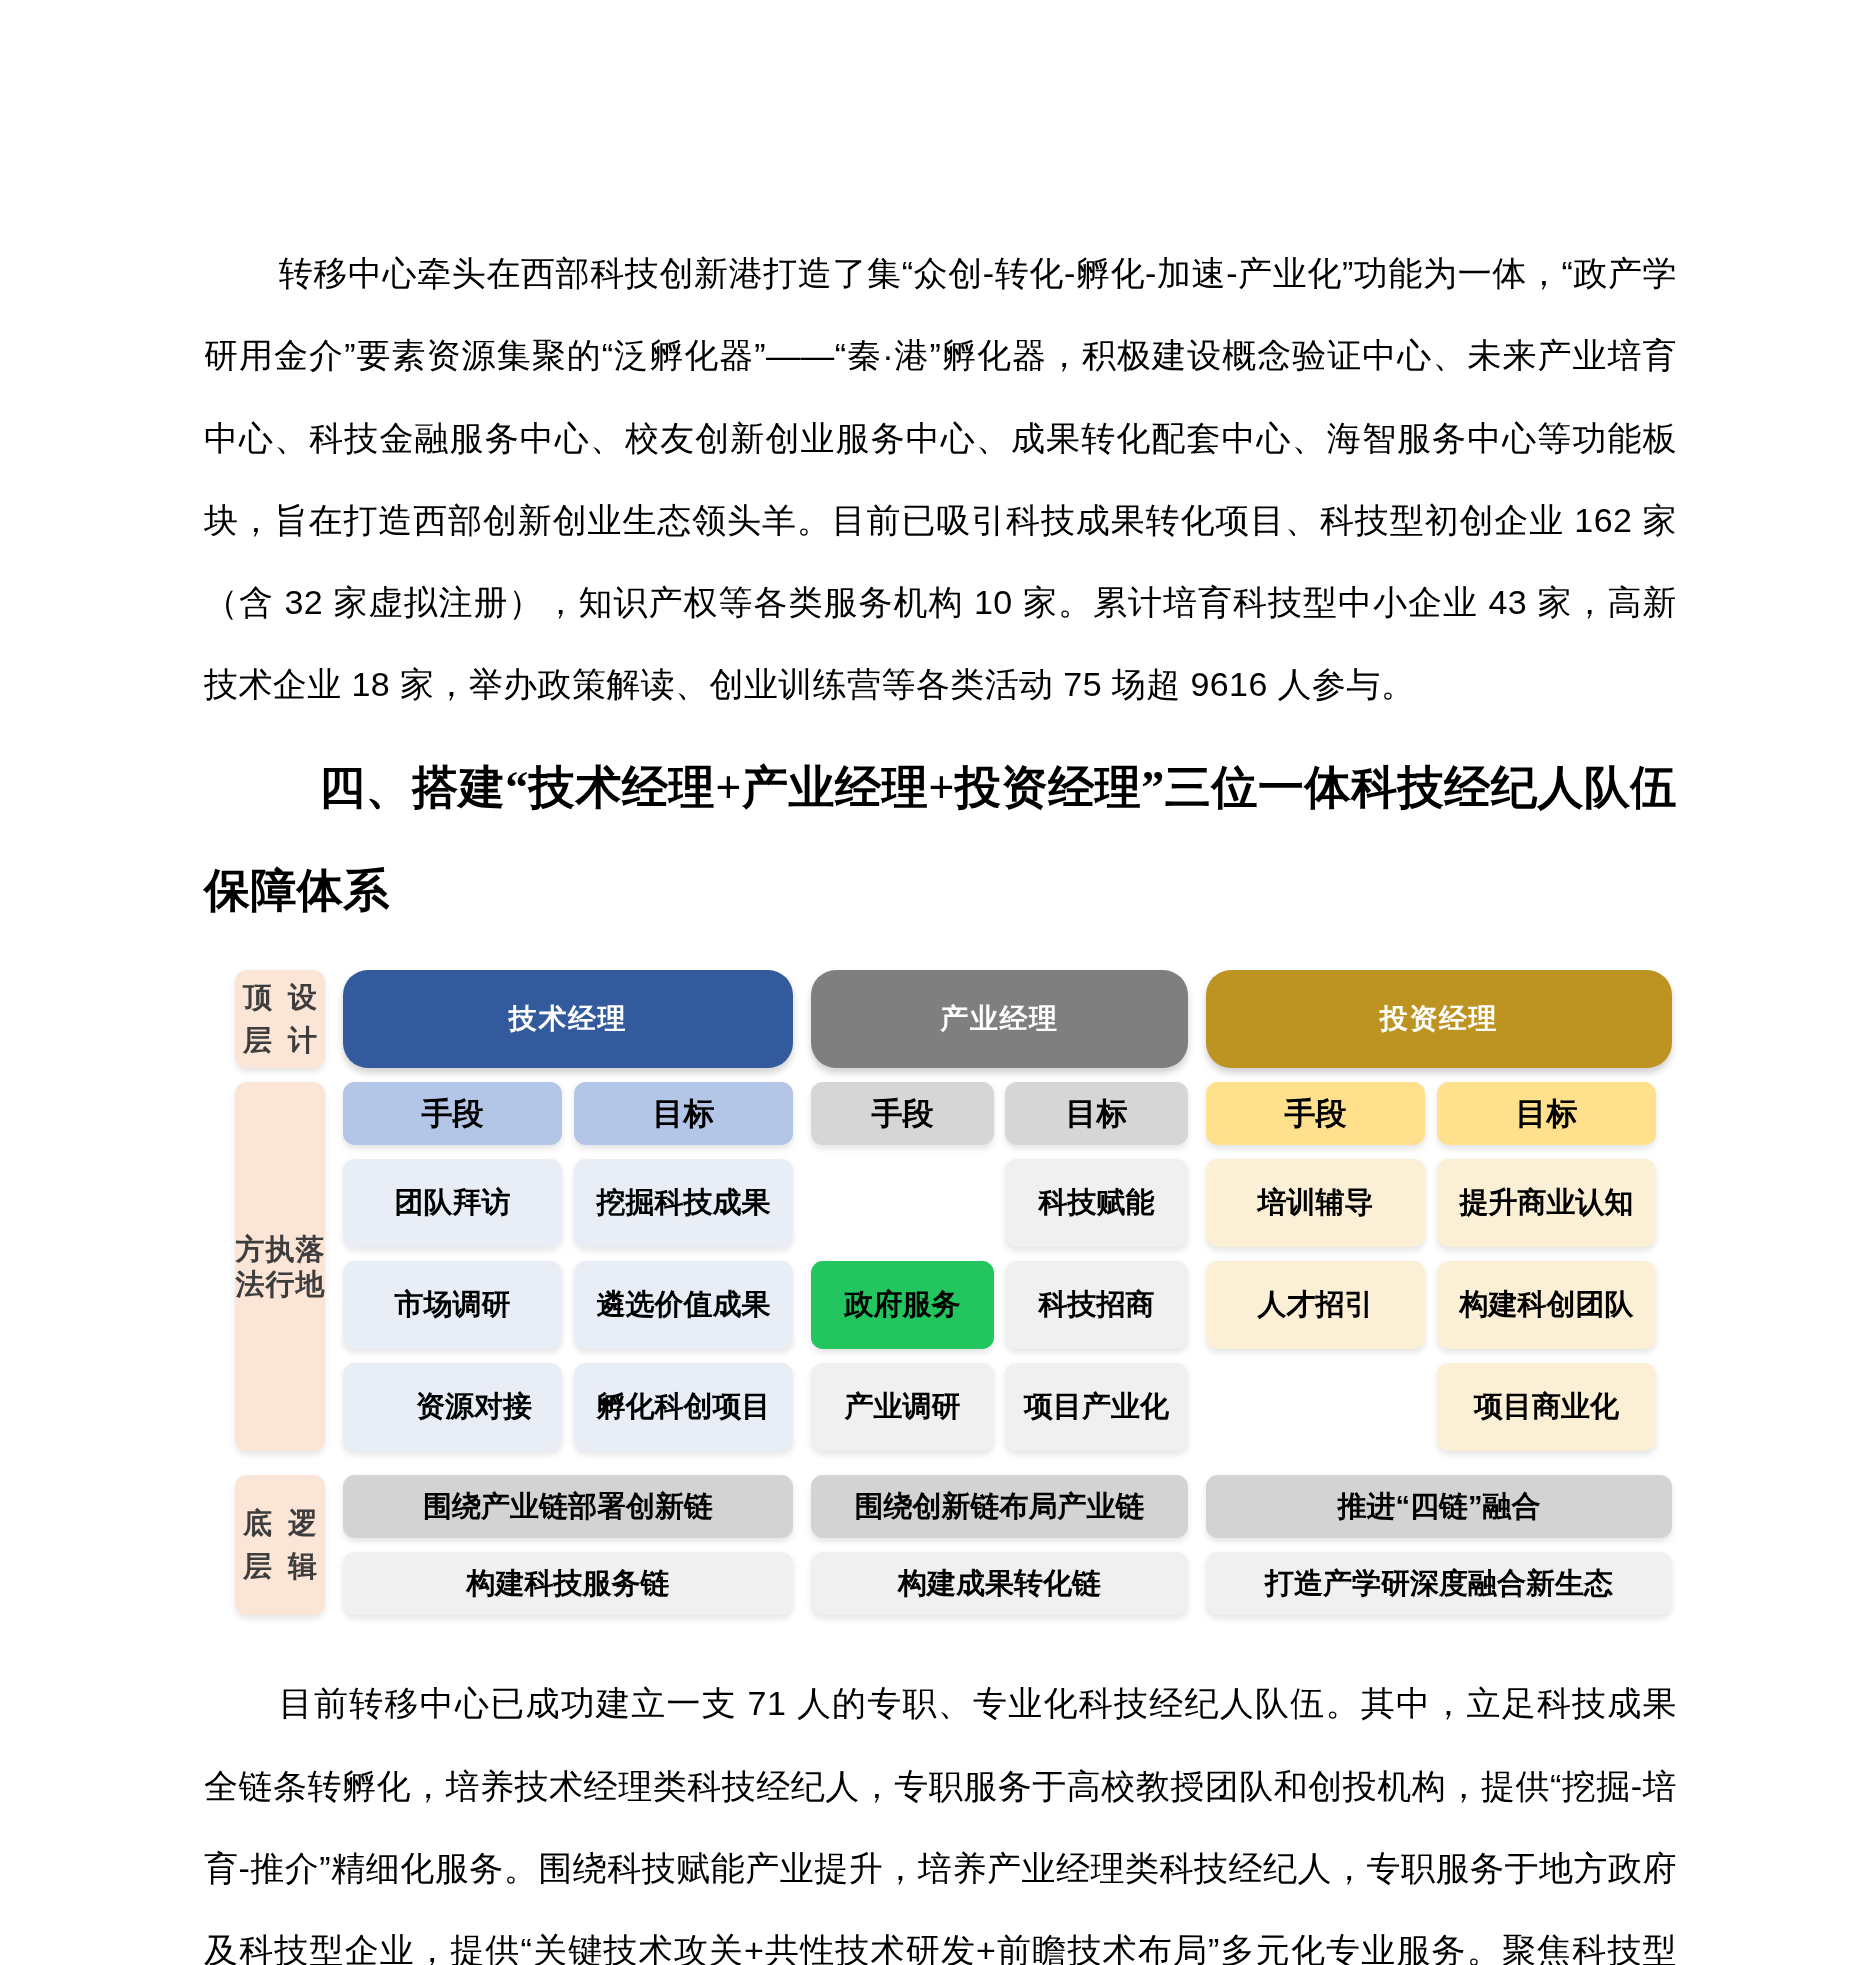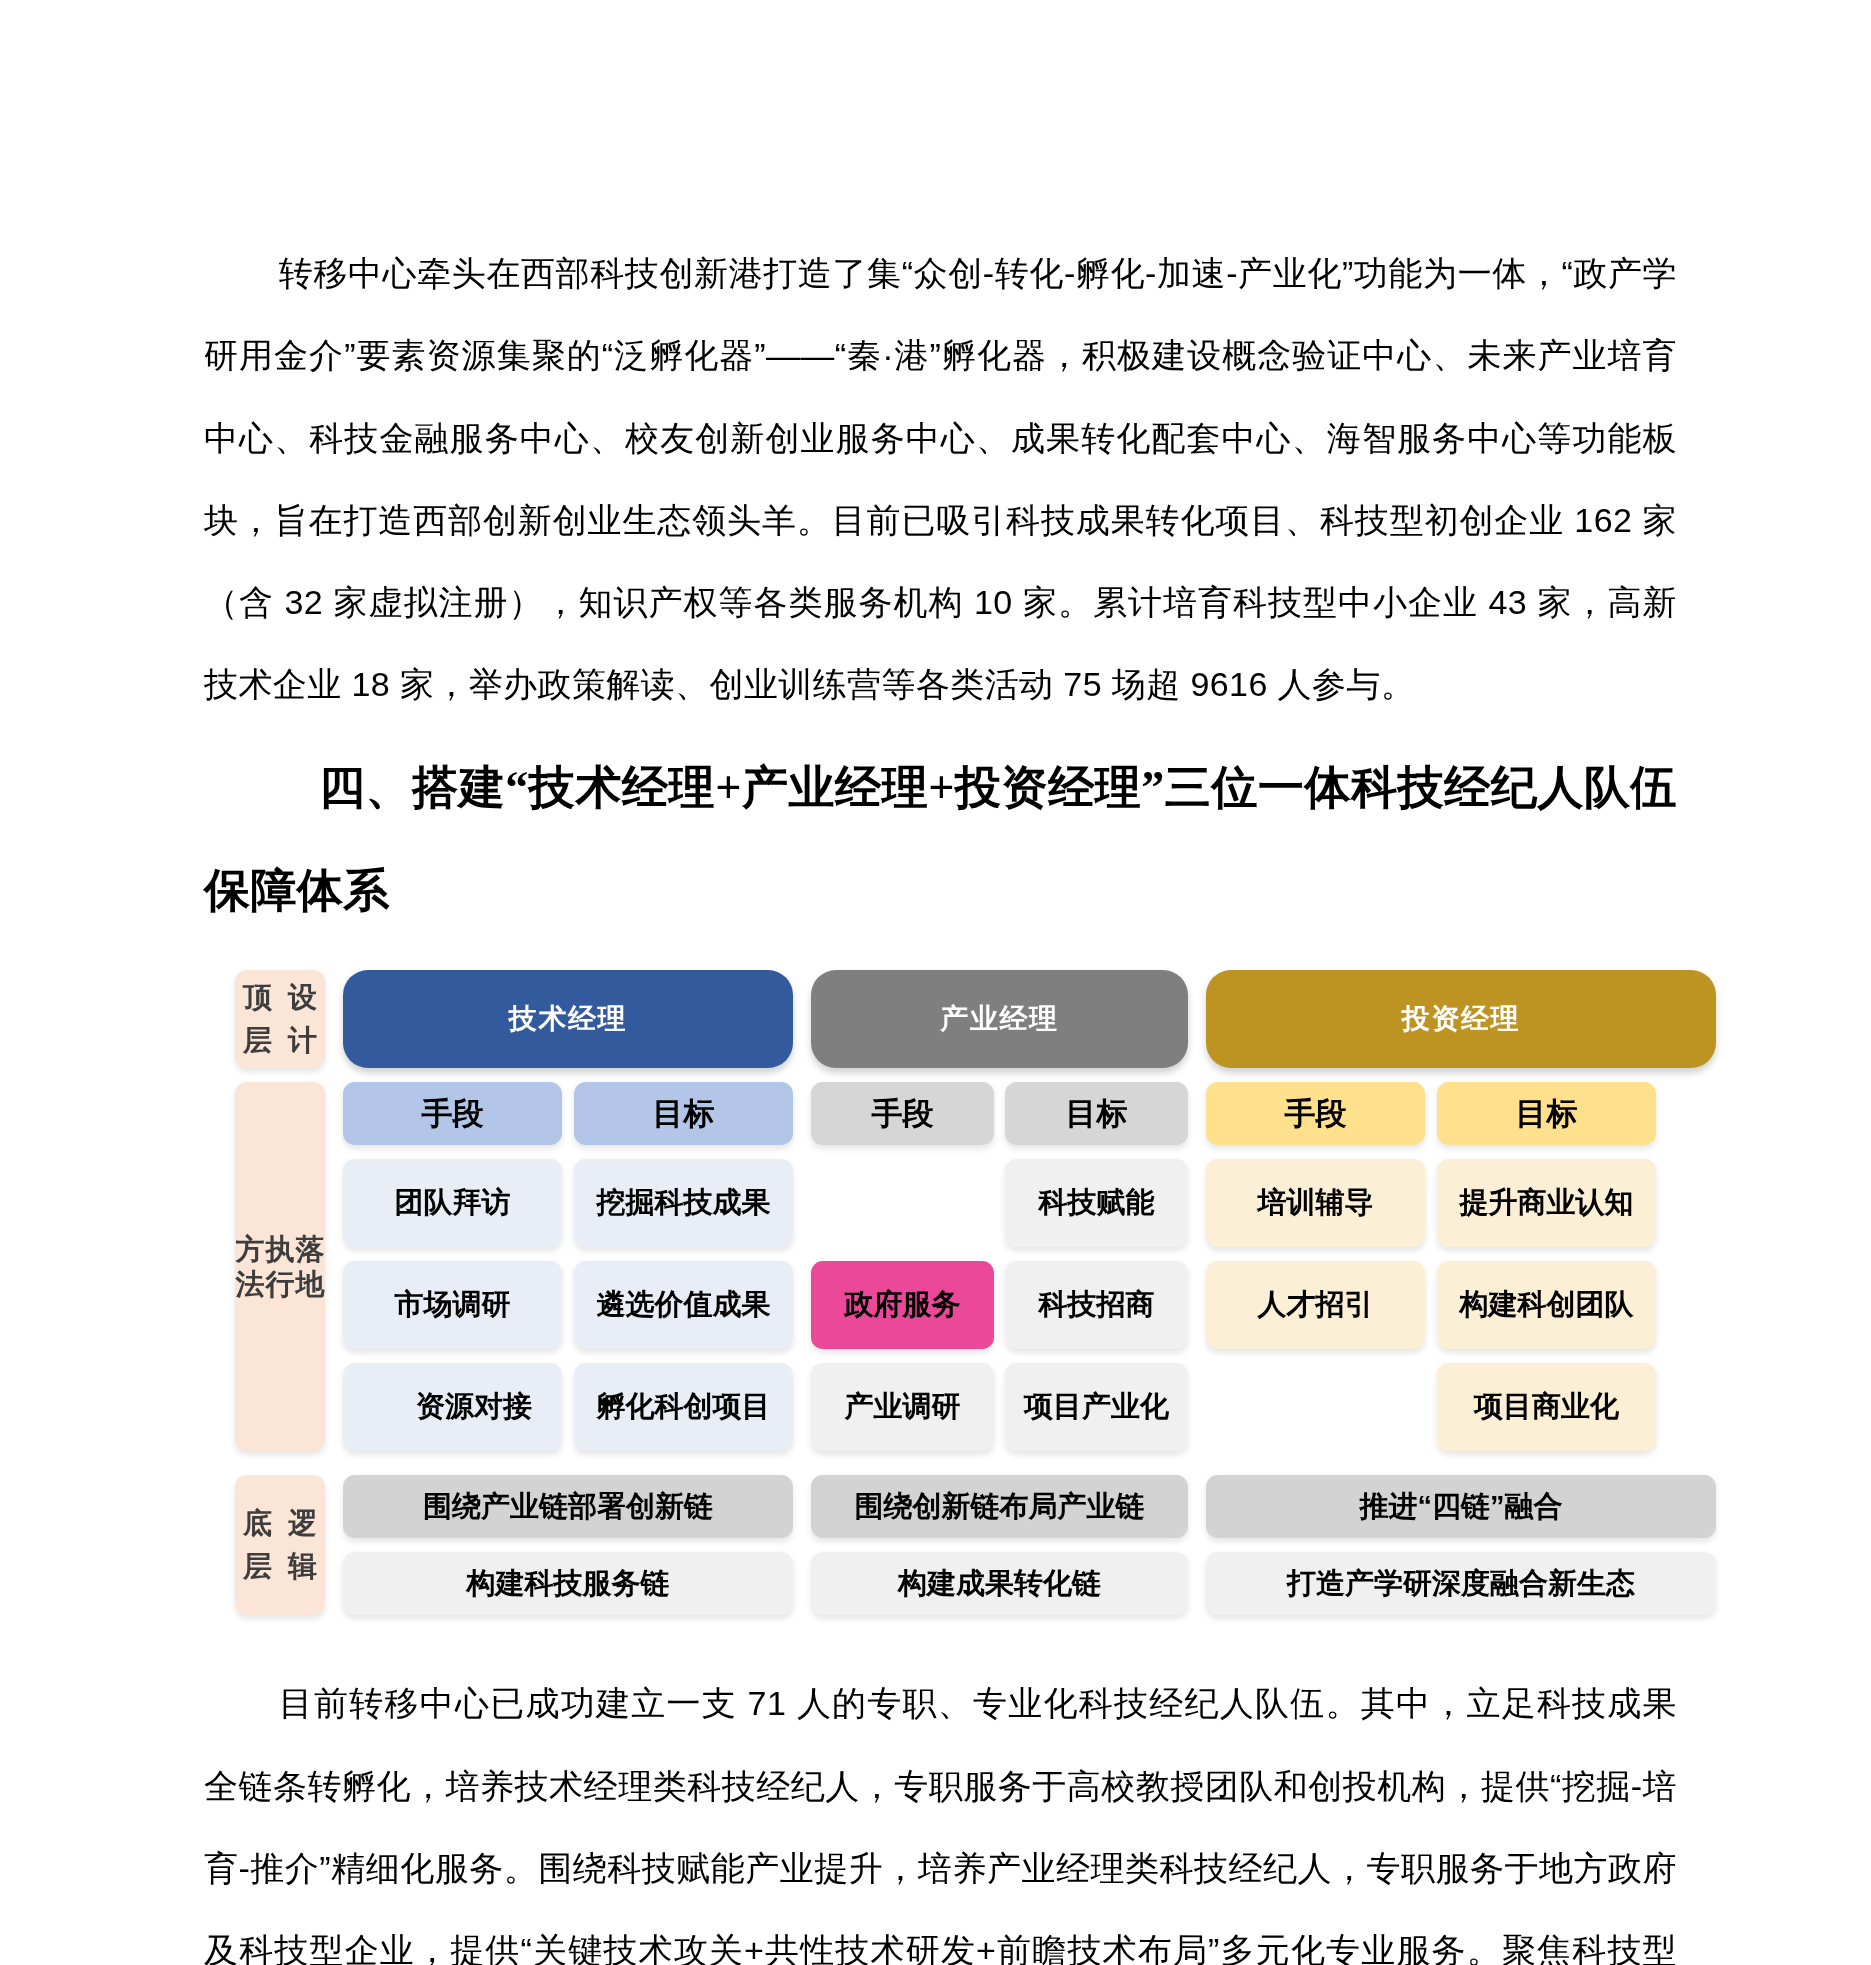"投资经理" .w3 { width: 510px -> 466px }
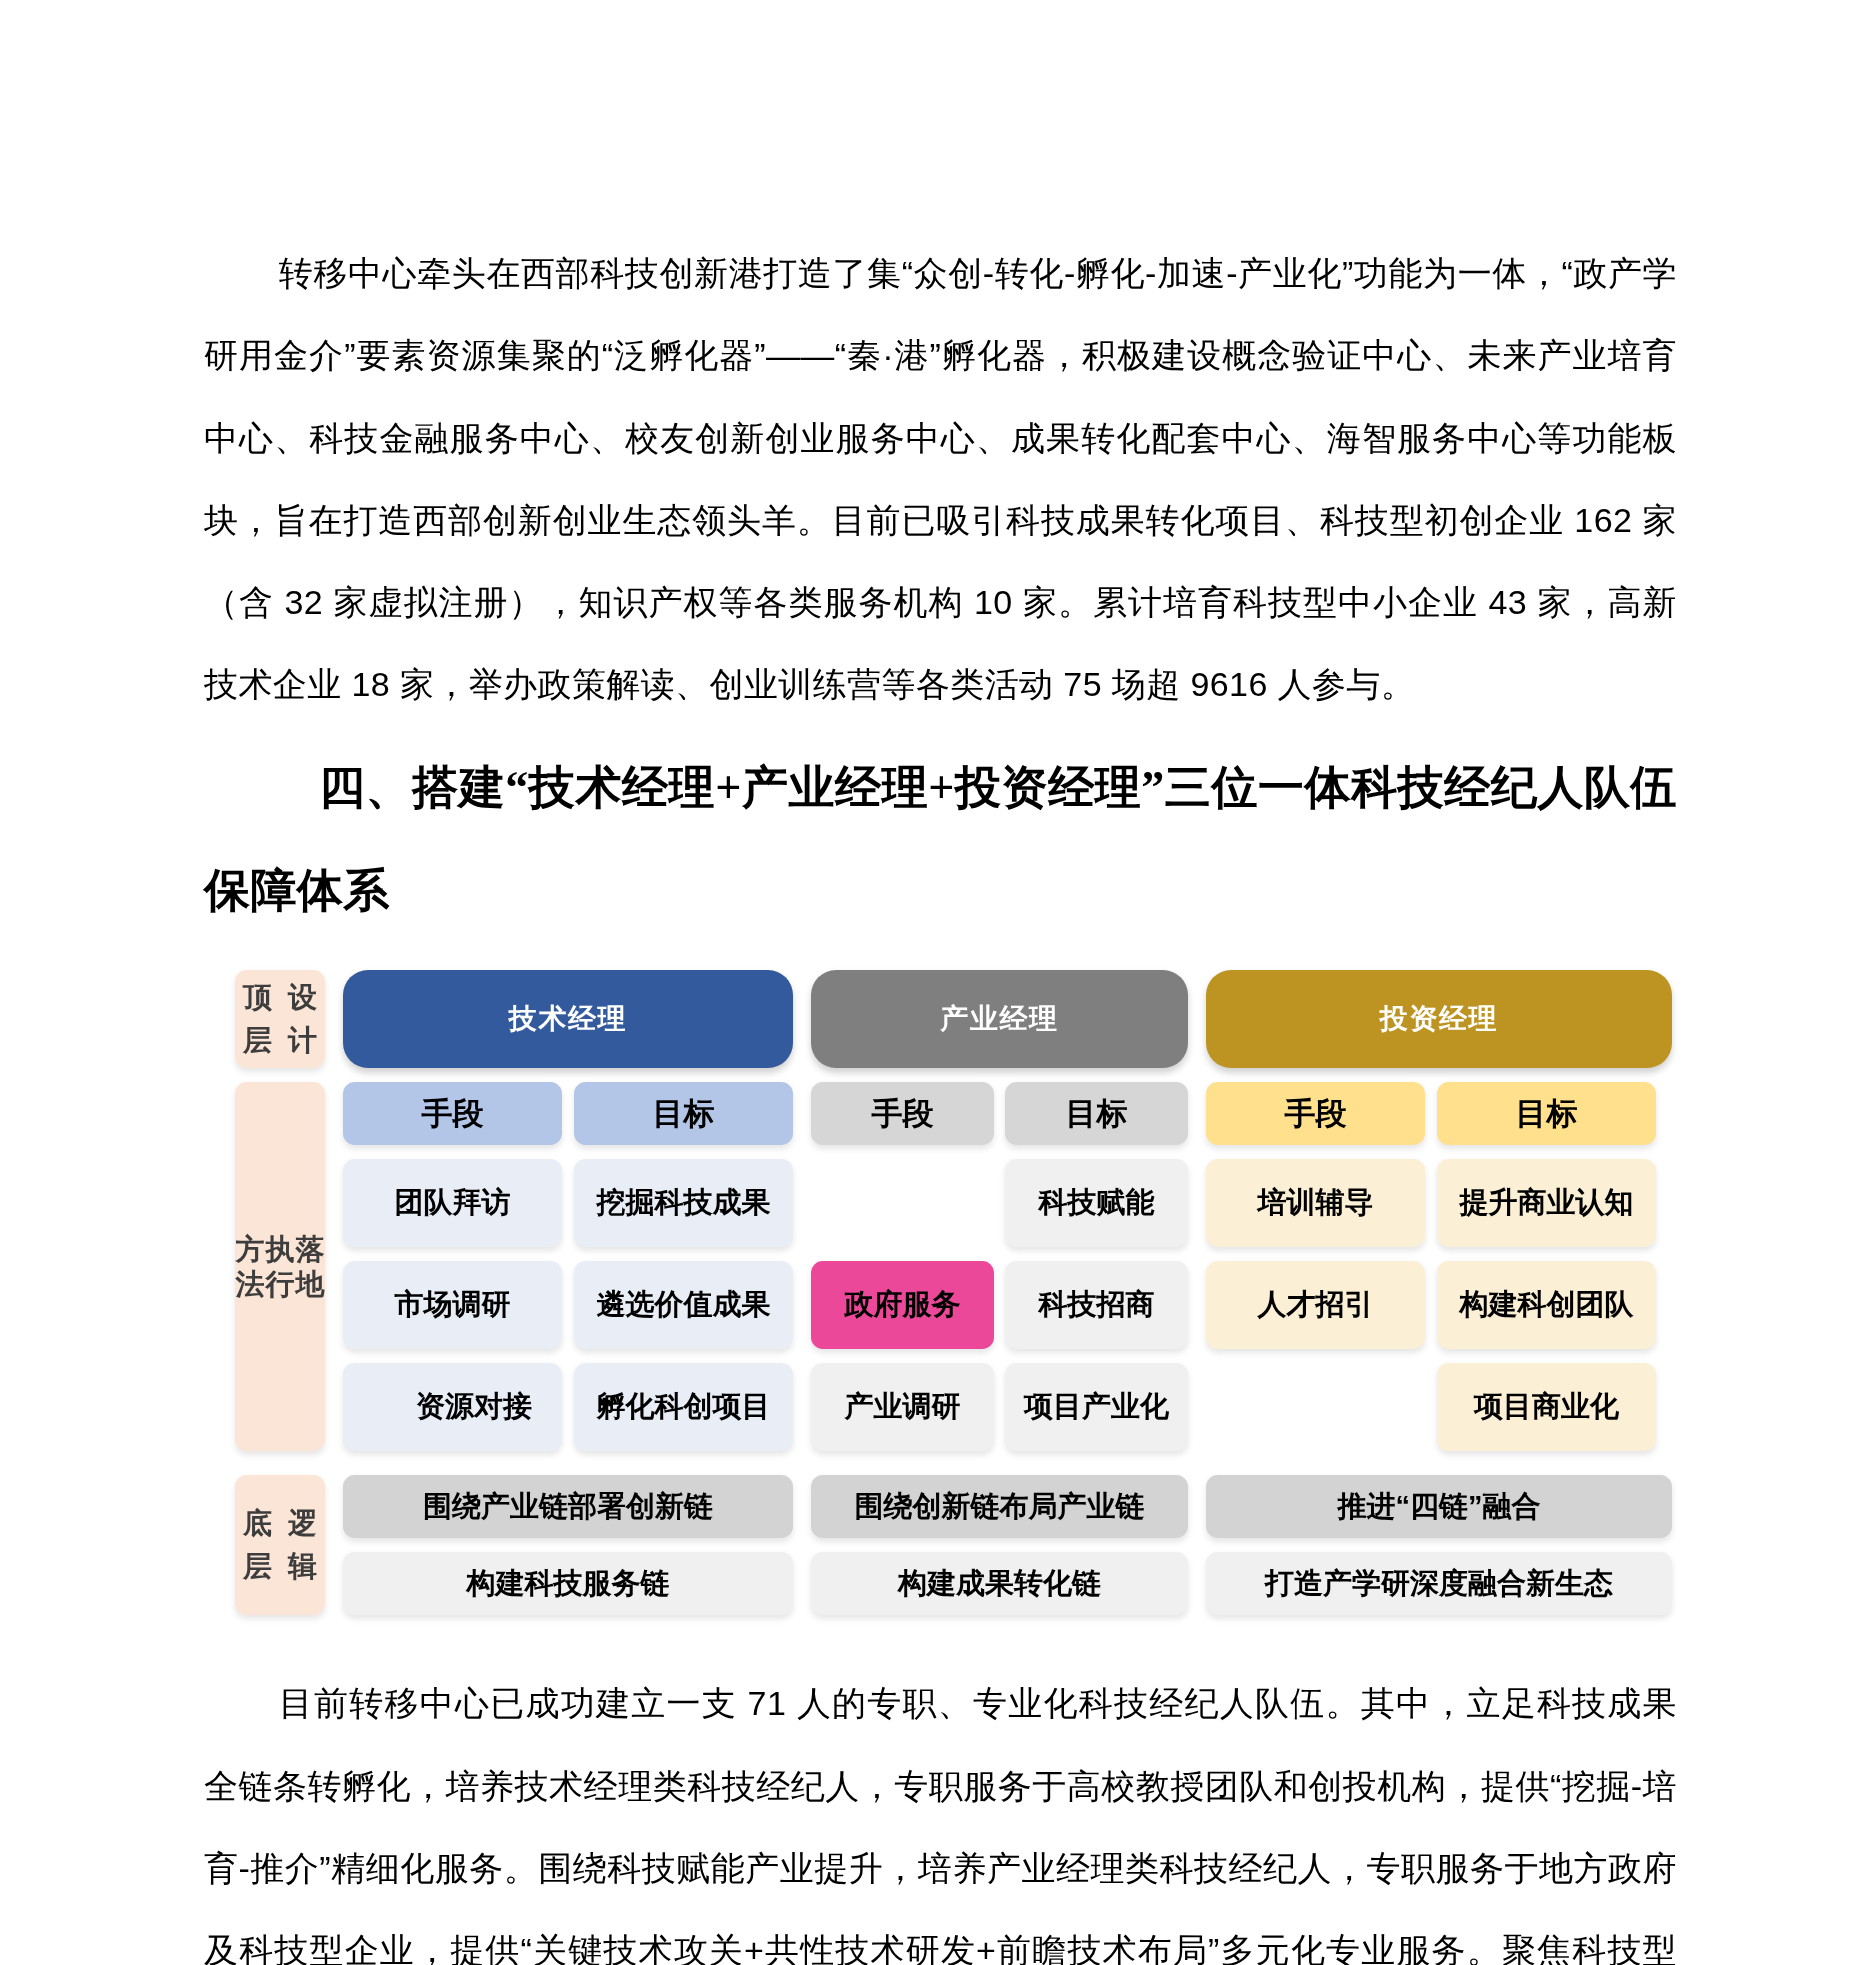"政府服务" div.box { background-color: #ec4899 -> #22c55e }
